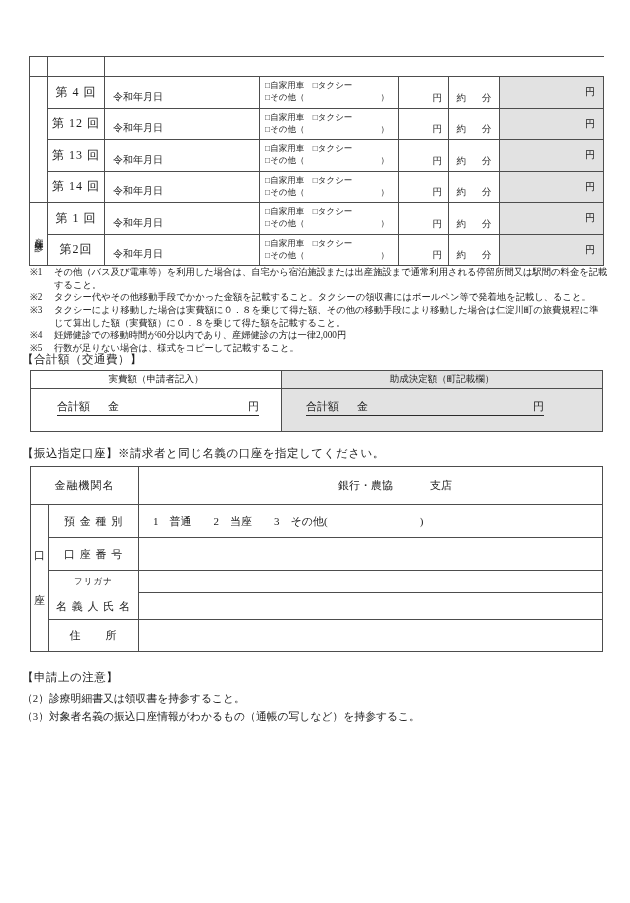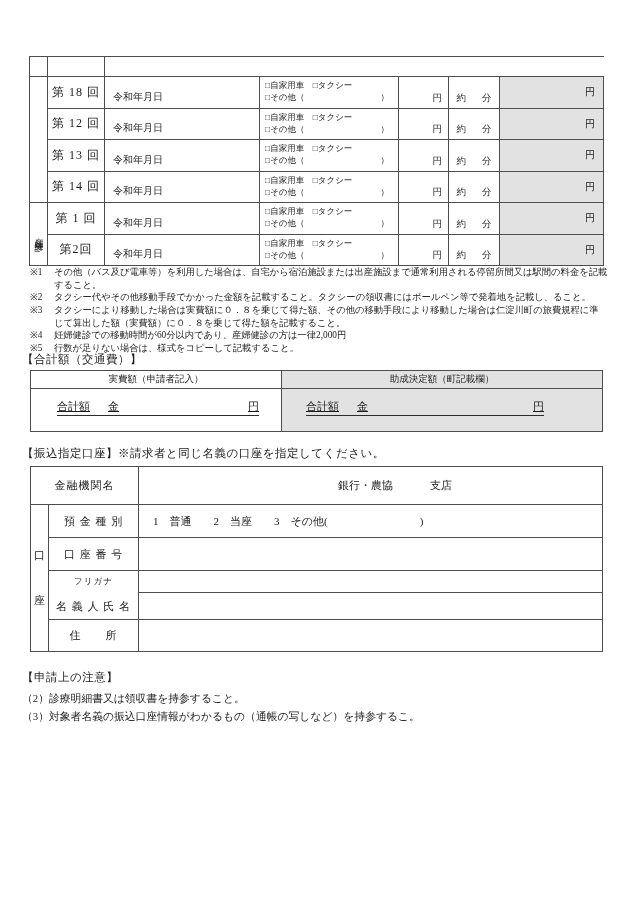"第 18 回" td.round { text: 18 -> 4 }
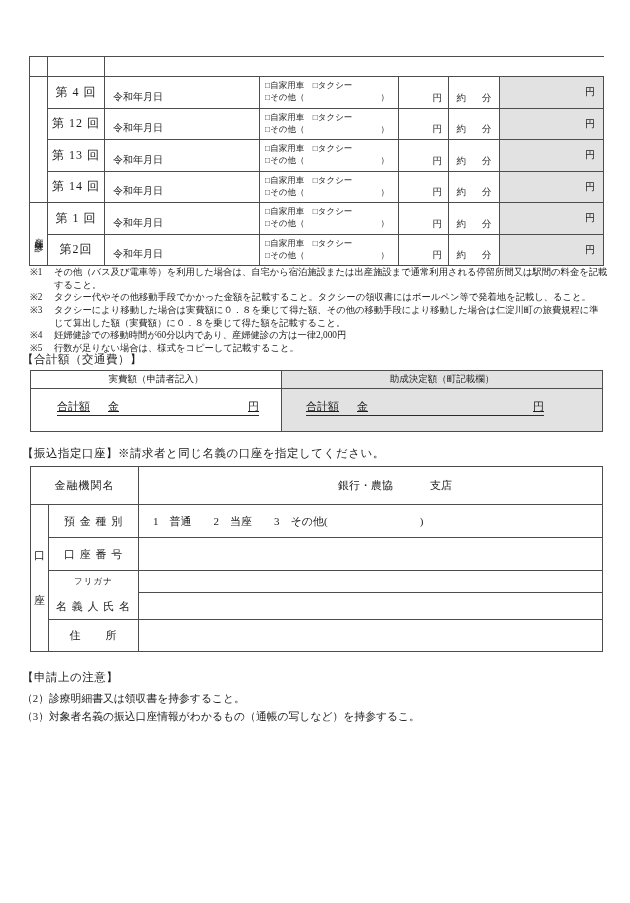"合計額" .total-table tr.bd { text-decoration: underline -> none }
